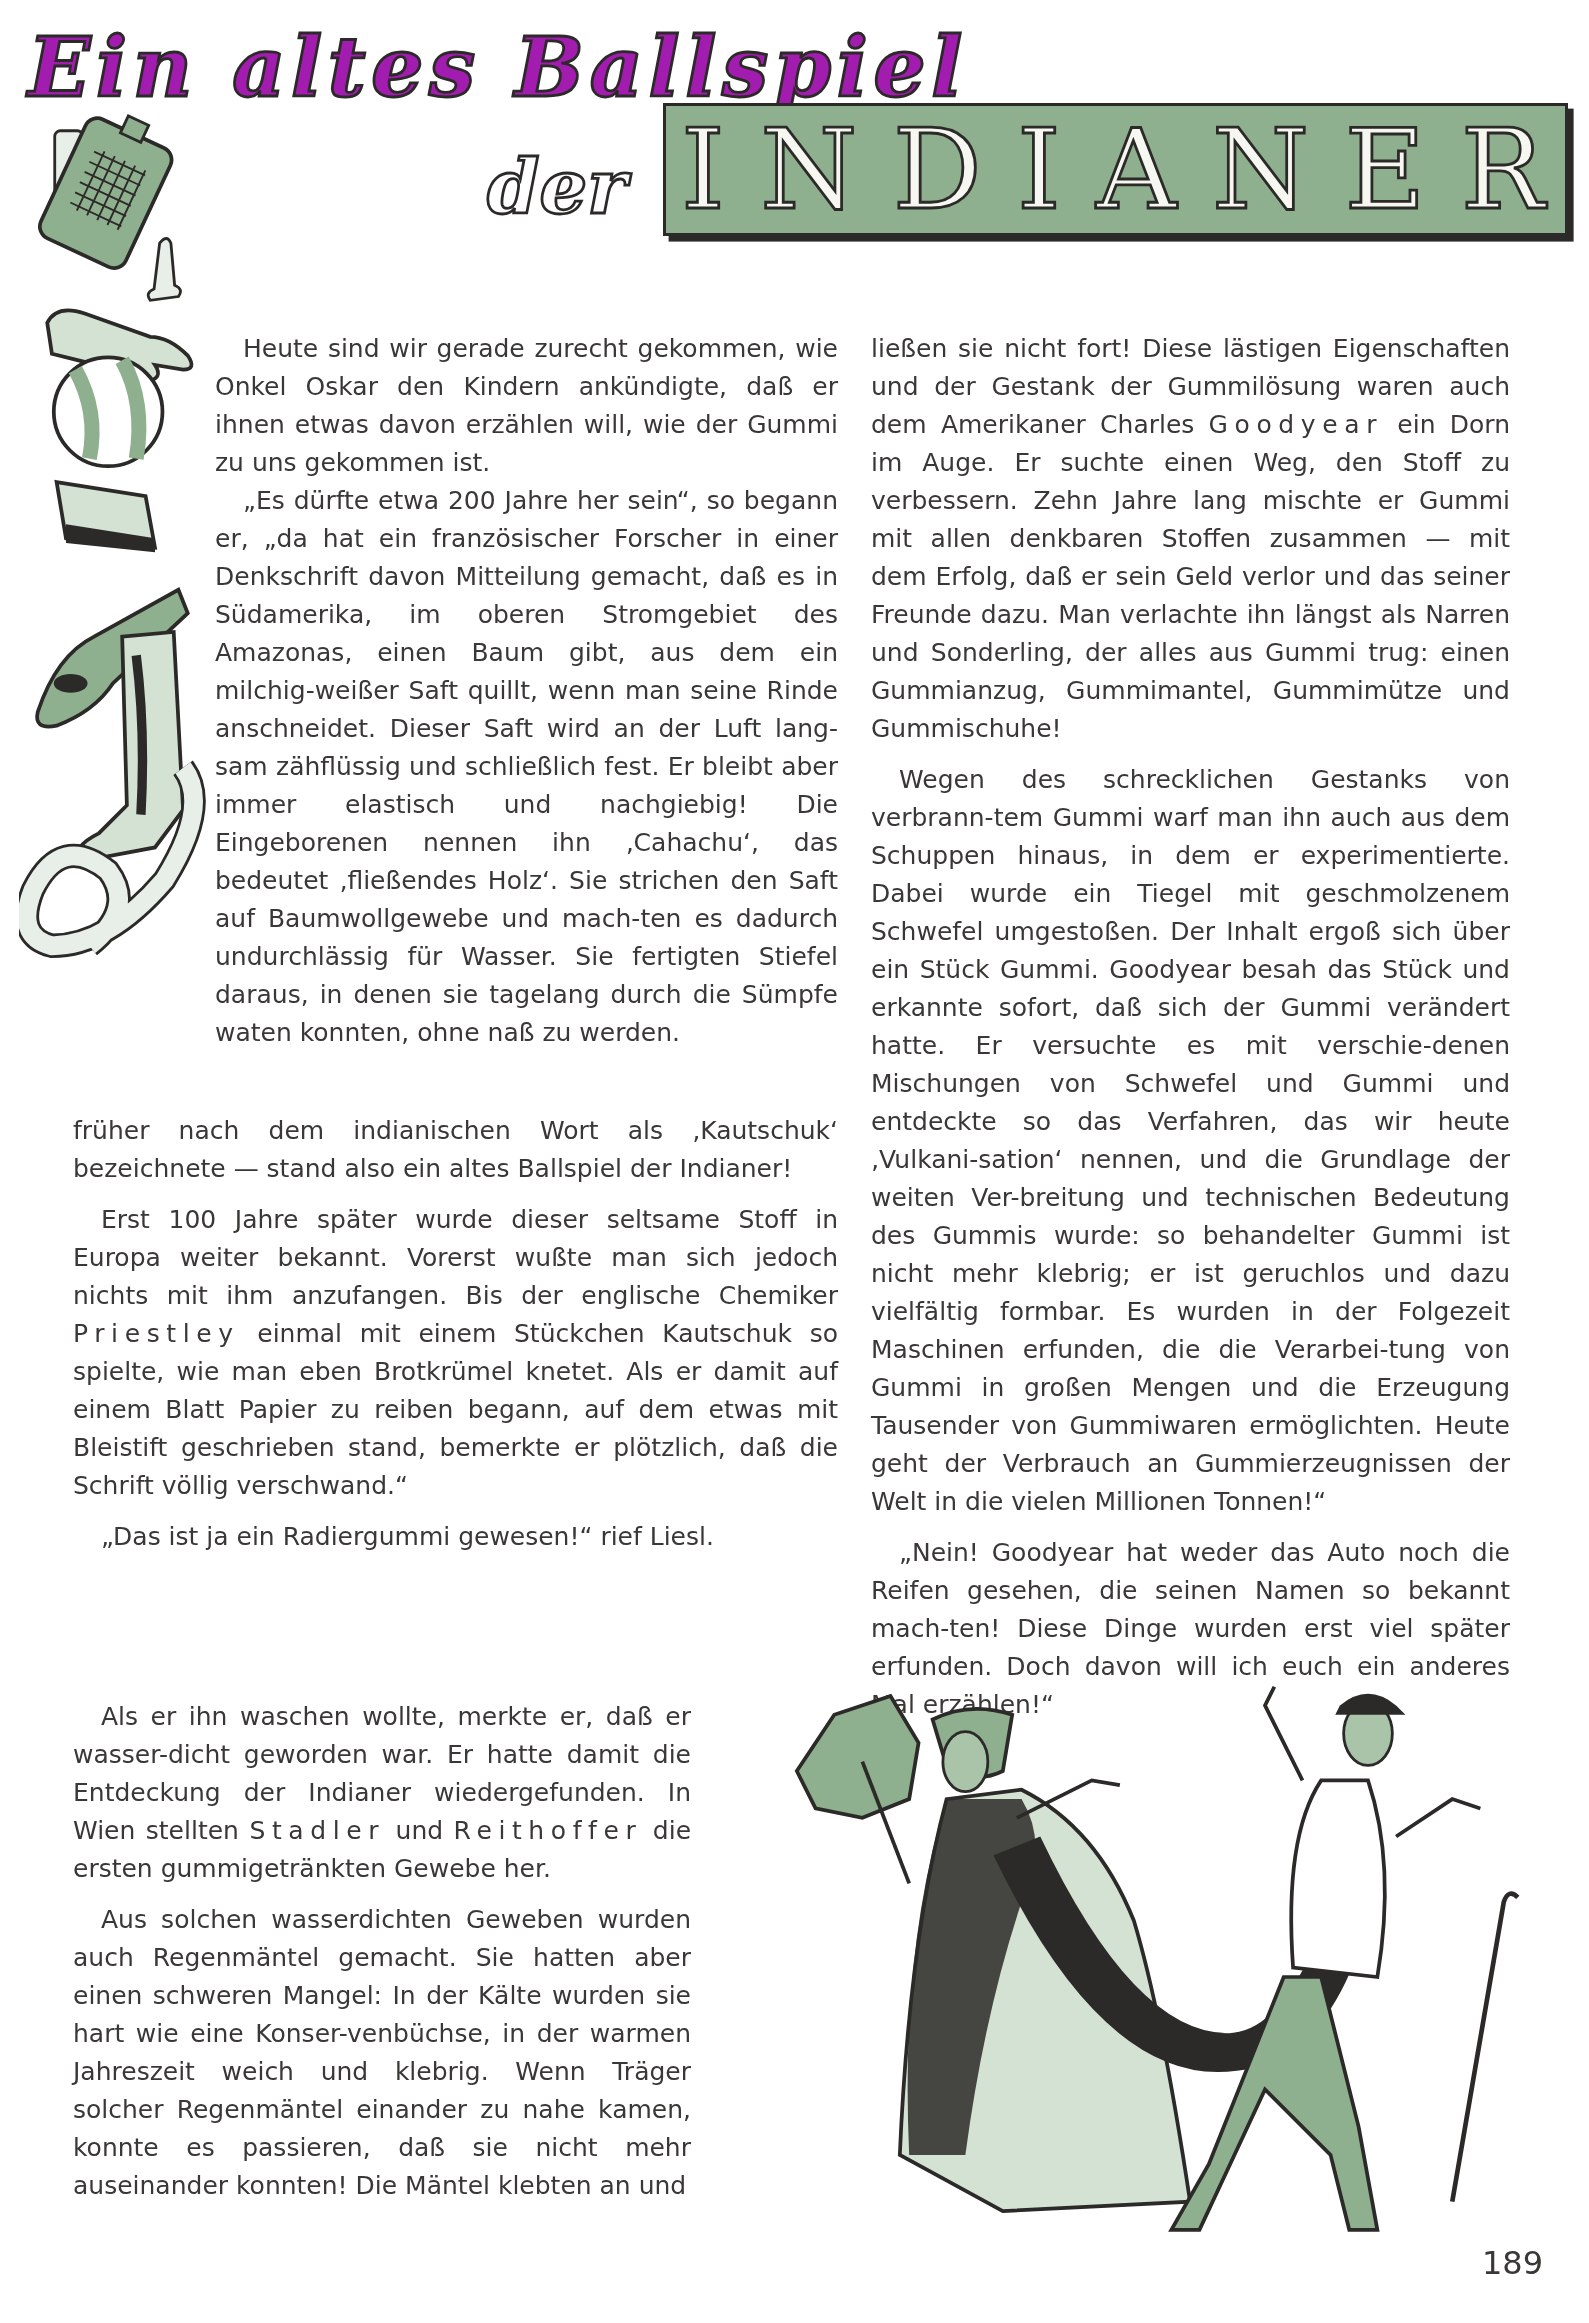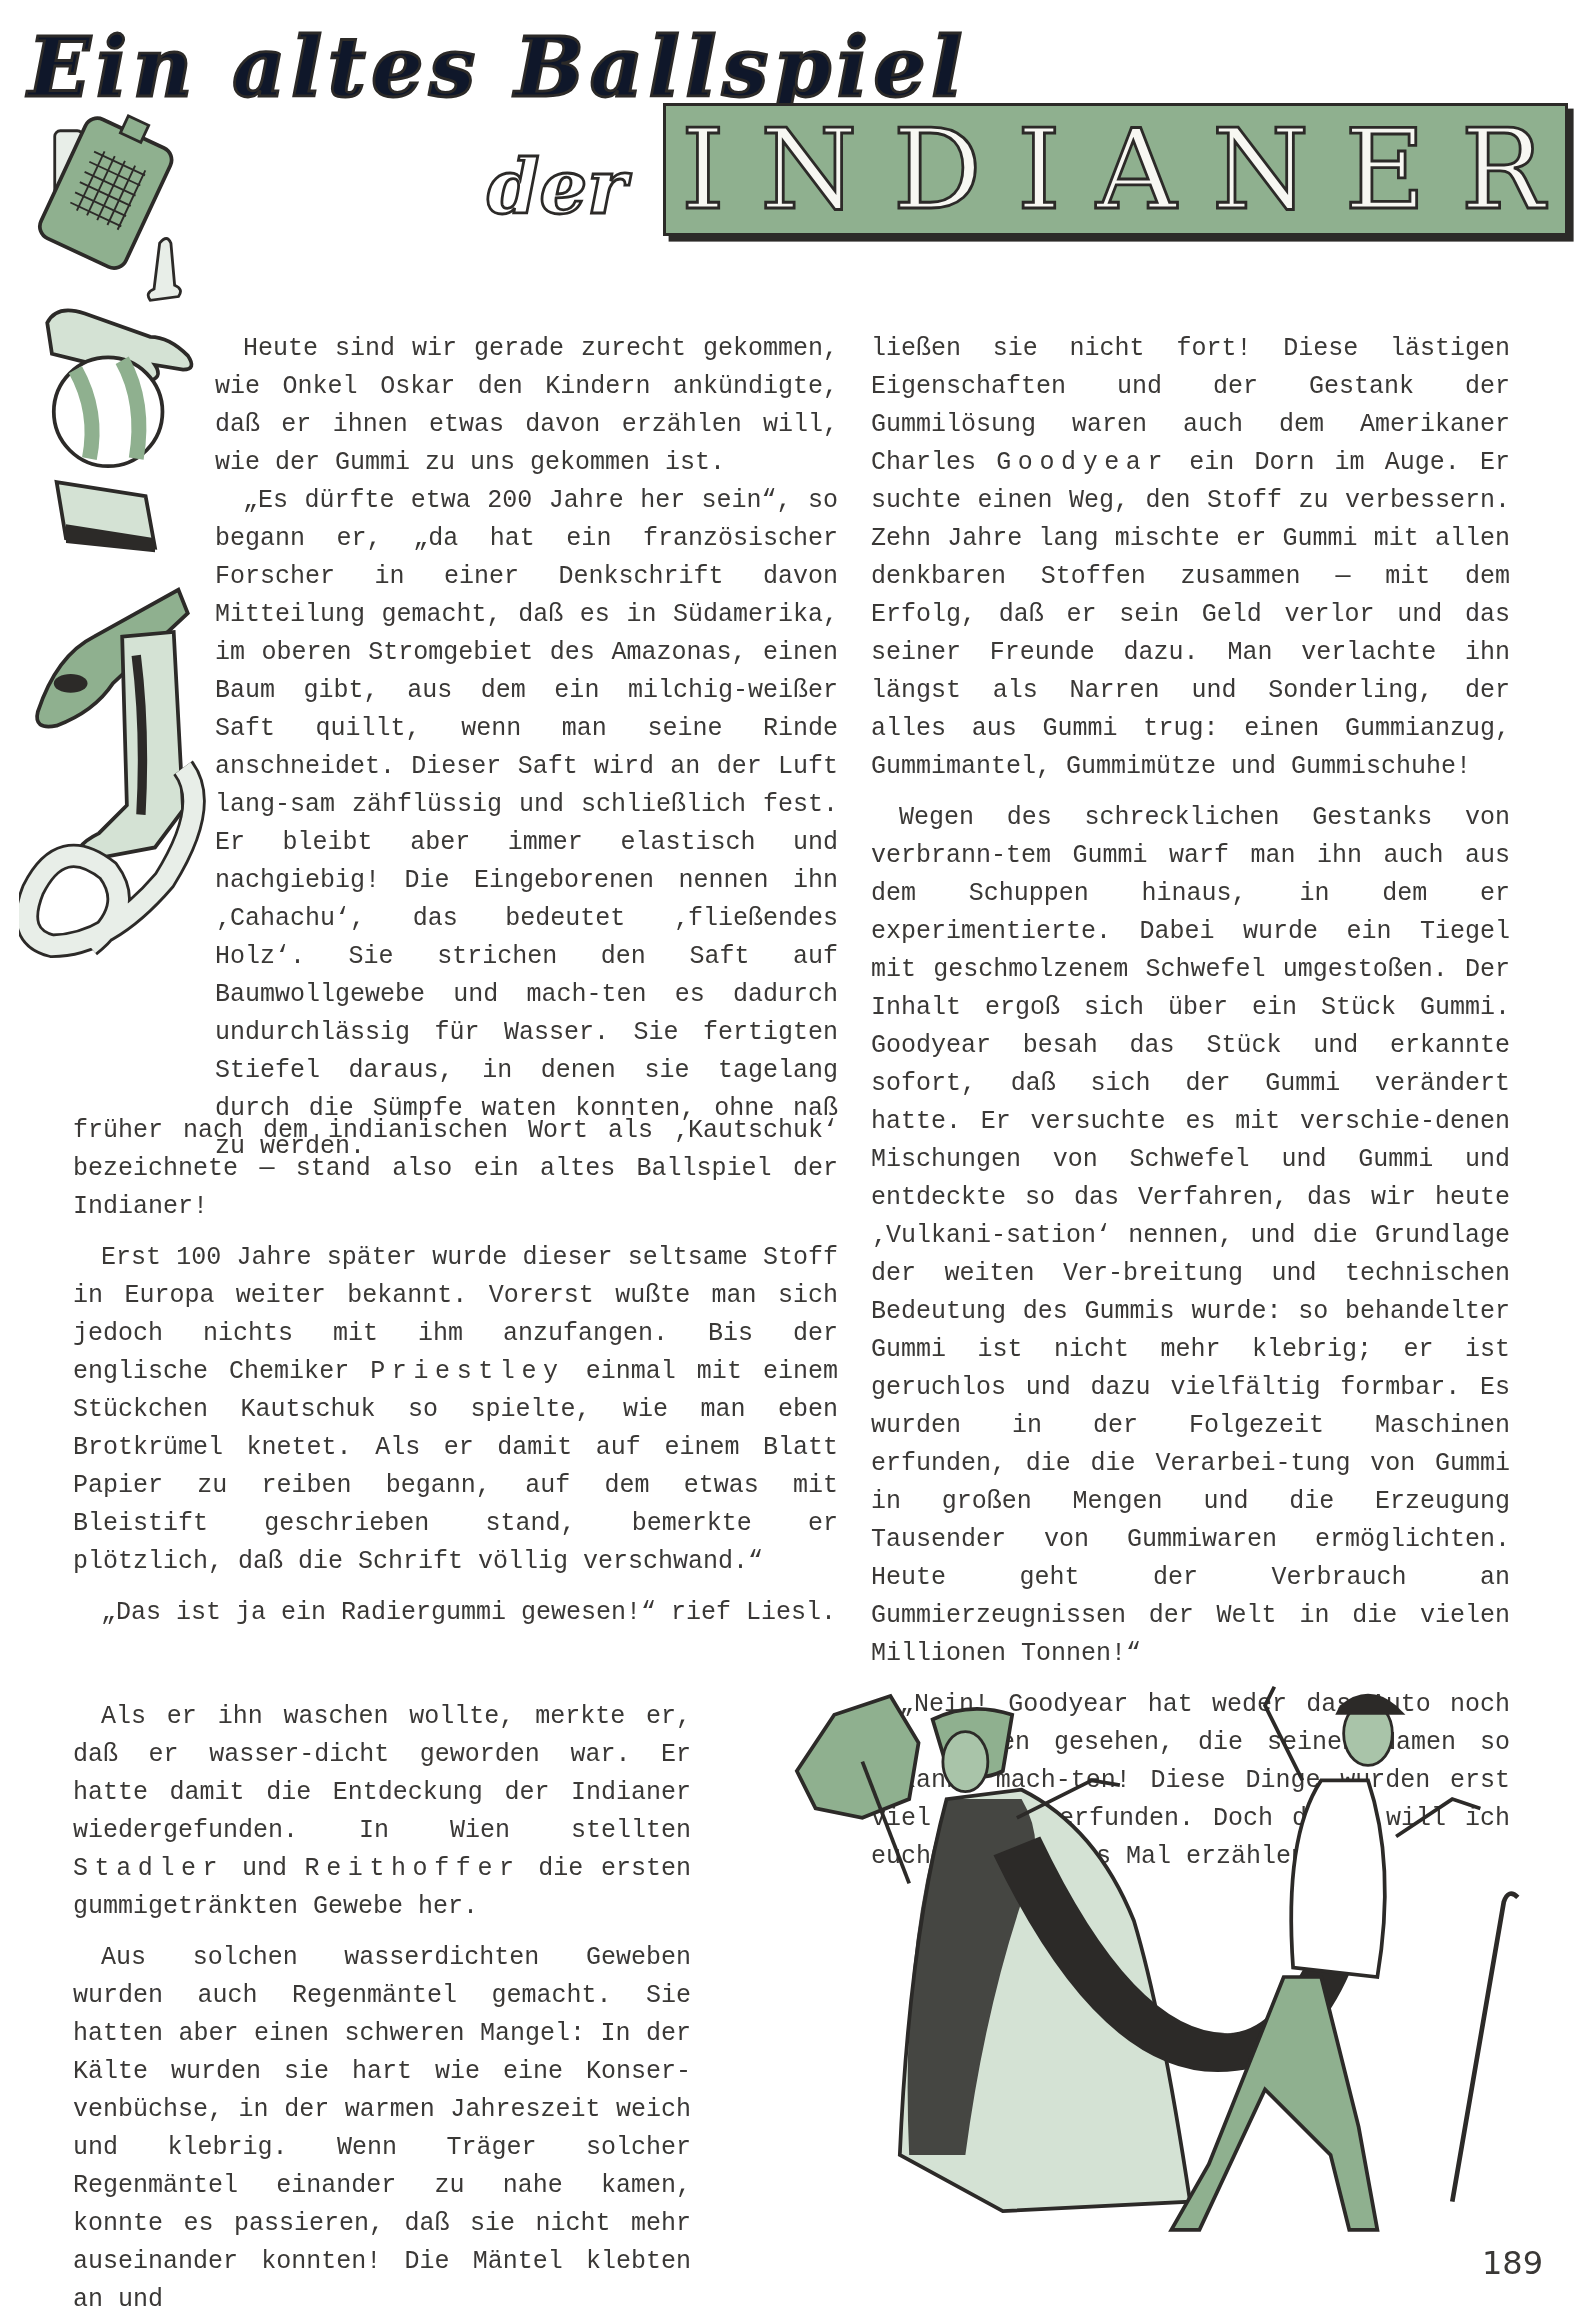"Ein altes Ballspiel" .title-line1 { color: #0f172a -> #a21caf }
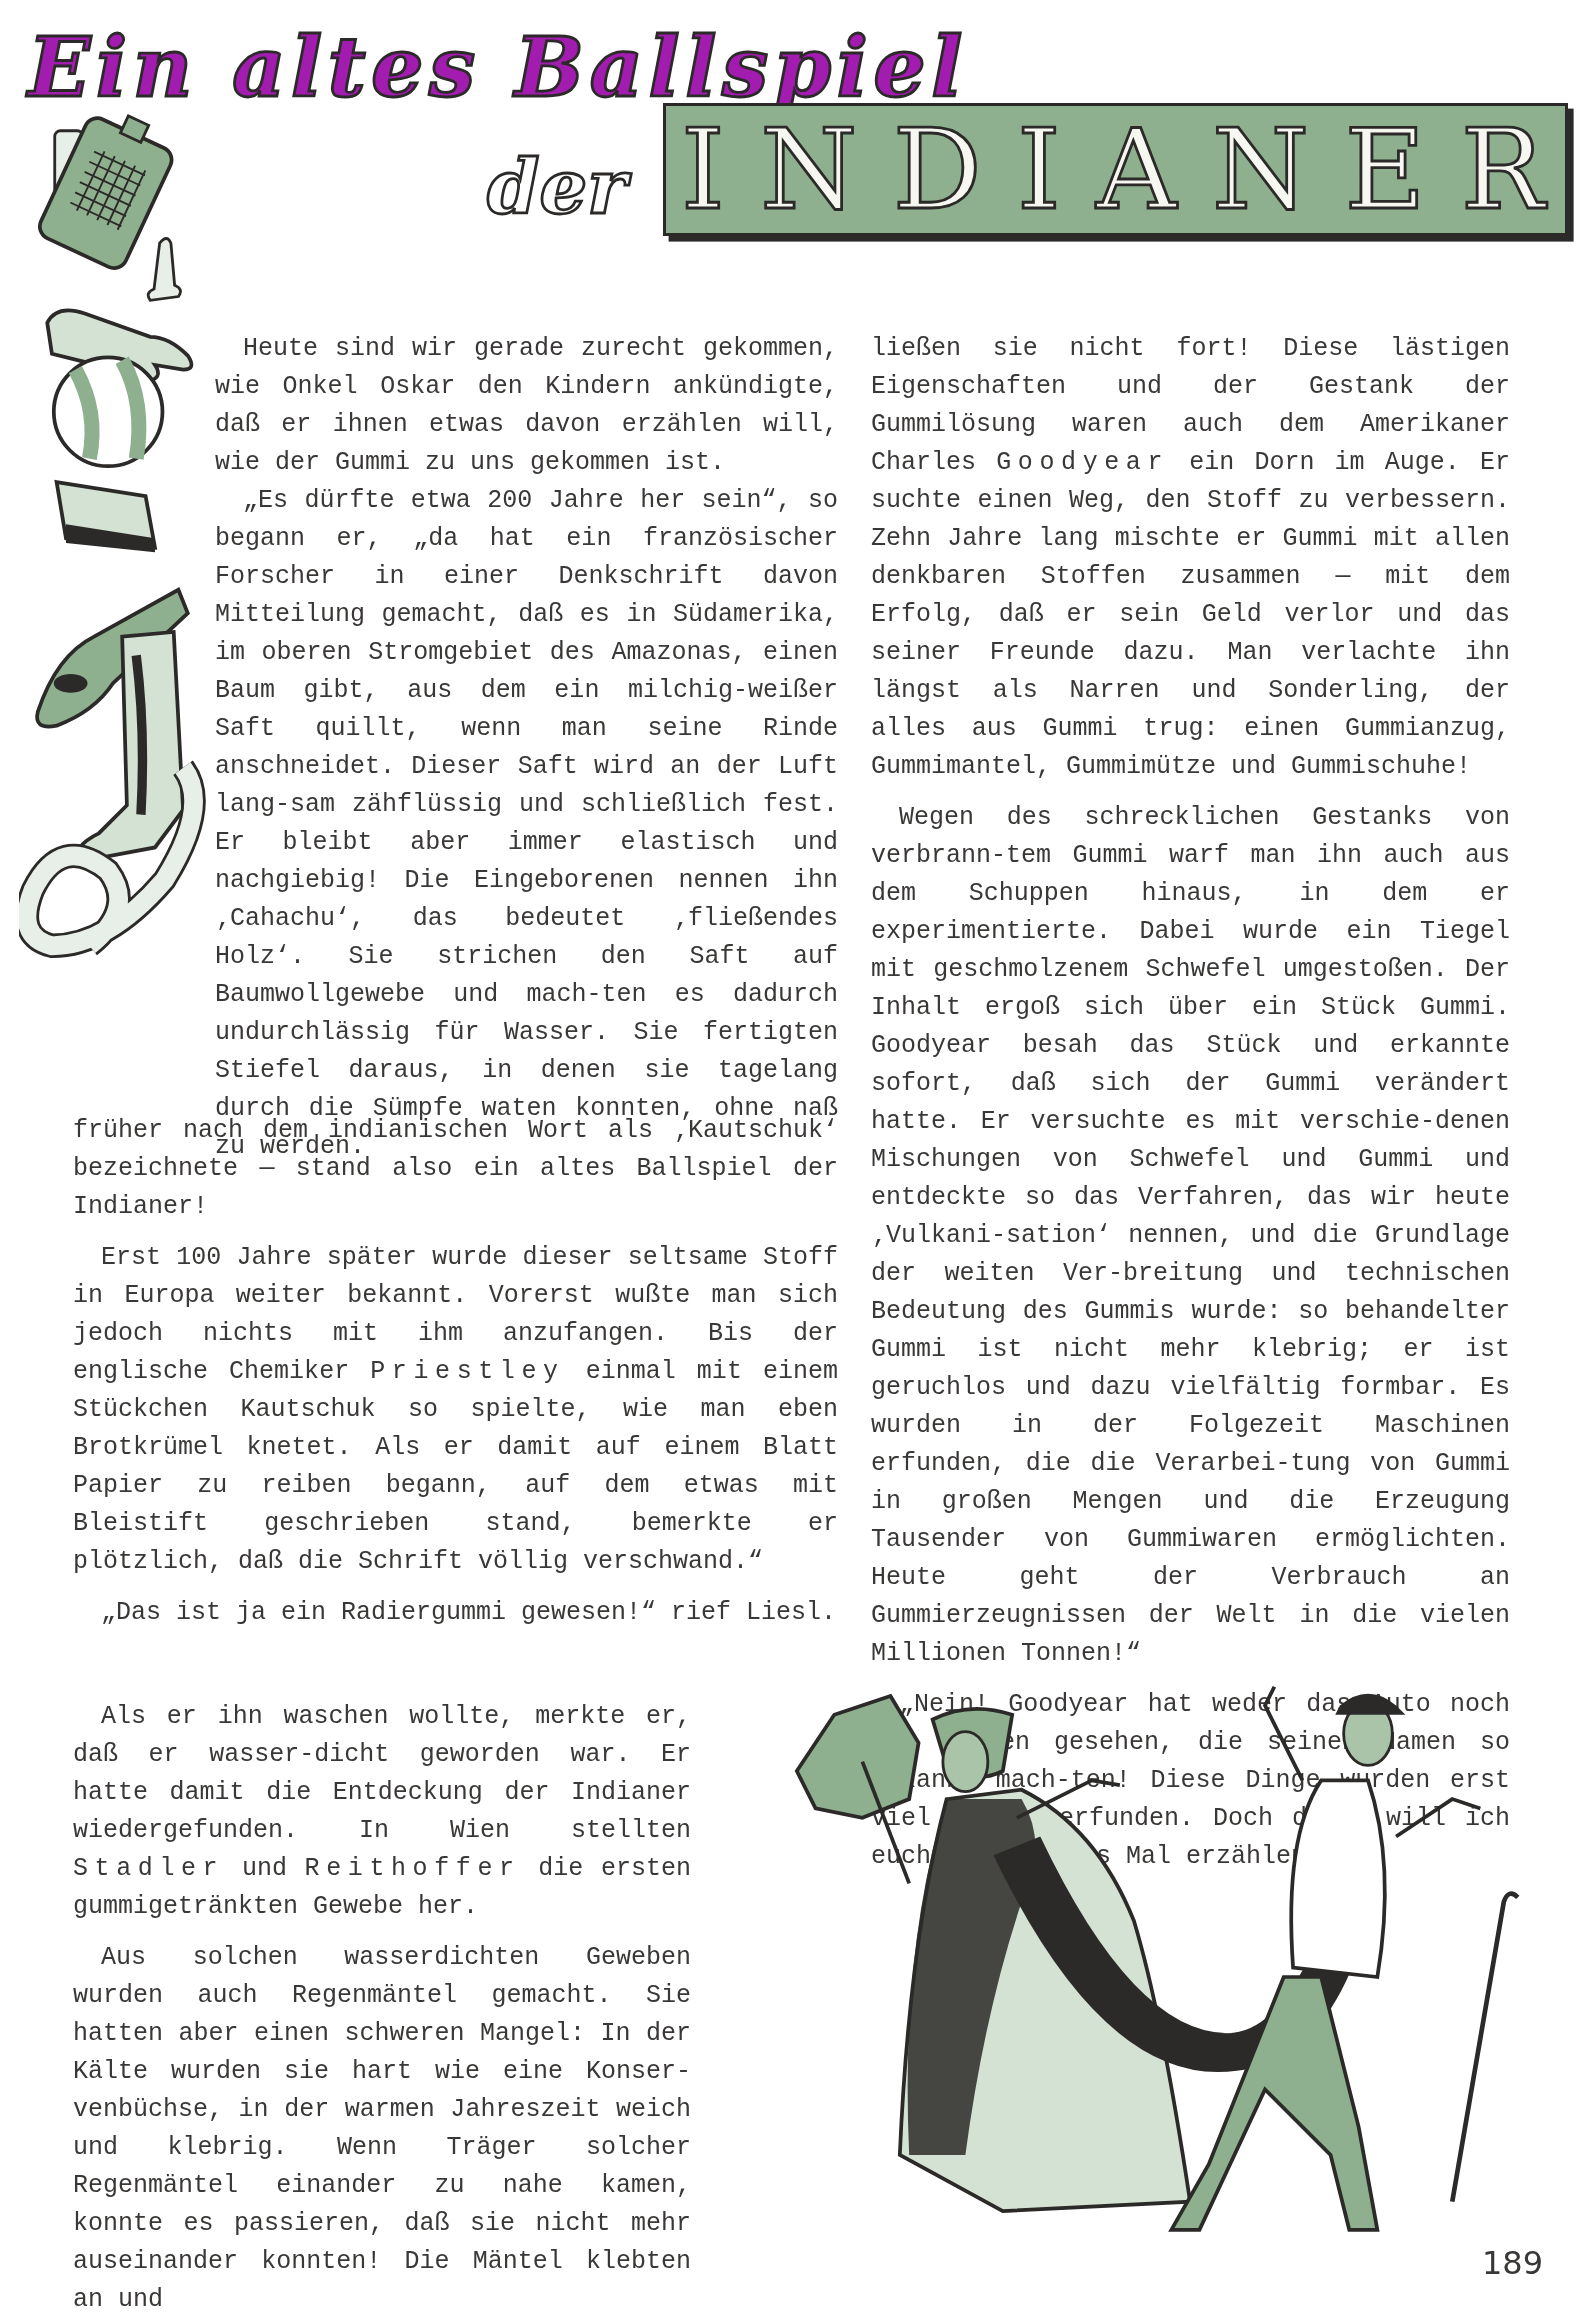"Heute sind wir gerade zurecht" .col { font-family: Liberation Mono, monospace -> none }
